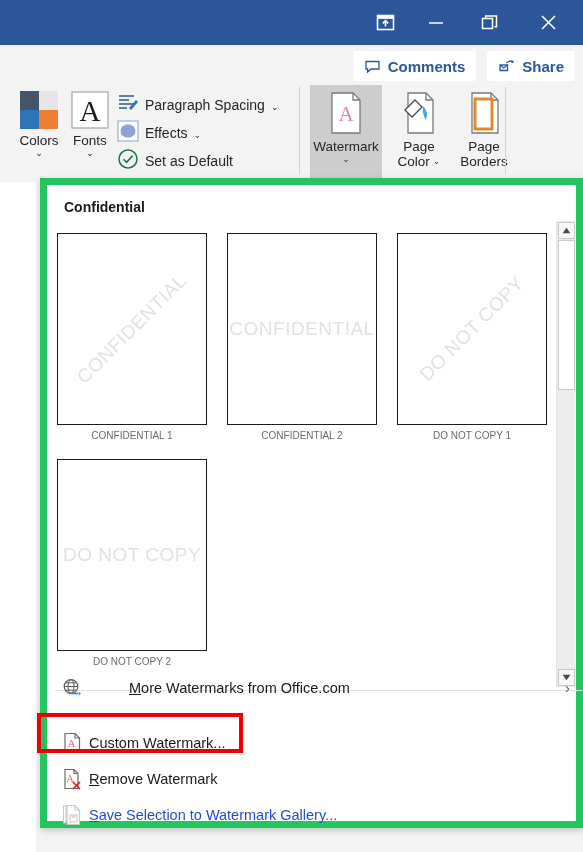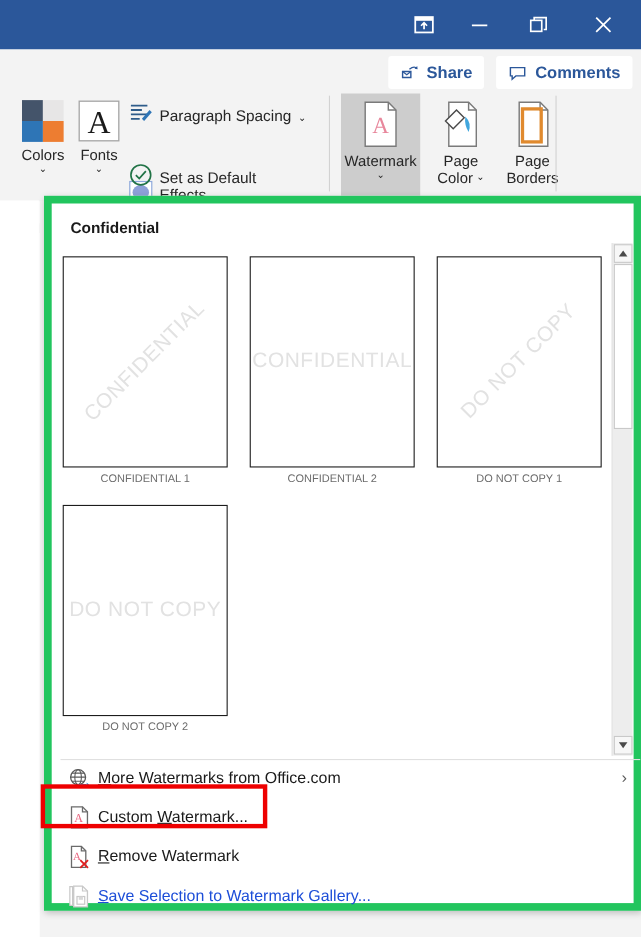"Share" div.pill { order: before "Comments" -> after "Comments" }
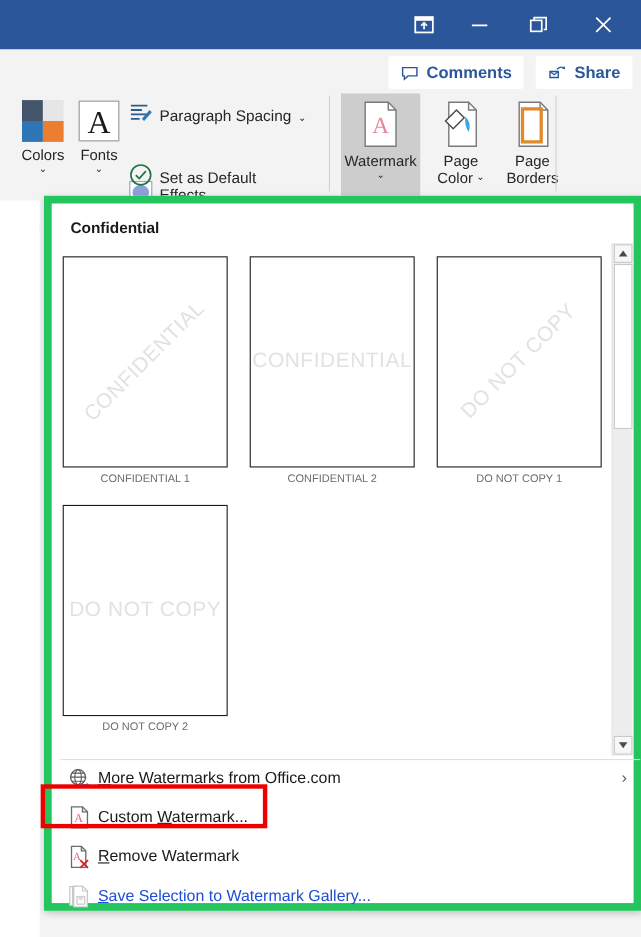"Effects" div.small-btn { margin-top: 44px -> none }
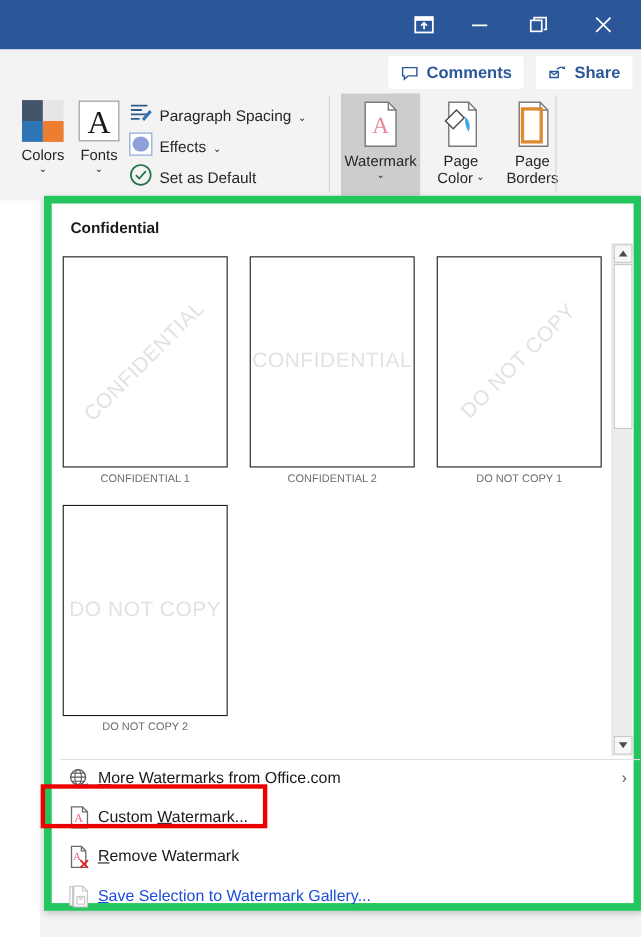"More Watermarks from Office.com" div.menu-item { gap: none -> 40px; top: 505px -> 485px }
